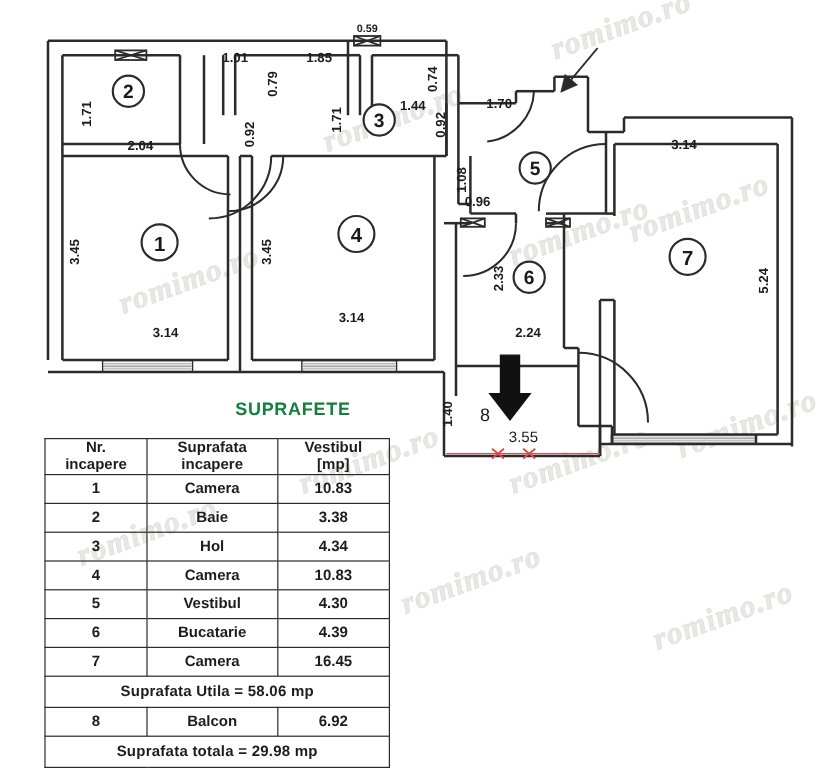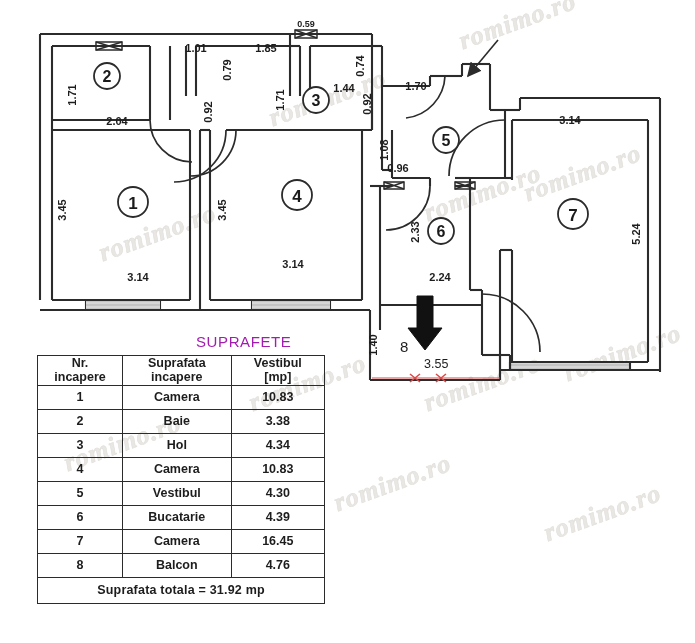"SUPRAFETE" .sup-title { color: #a21caf -> #15803d; font-weight: 400 -> 700 }
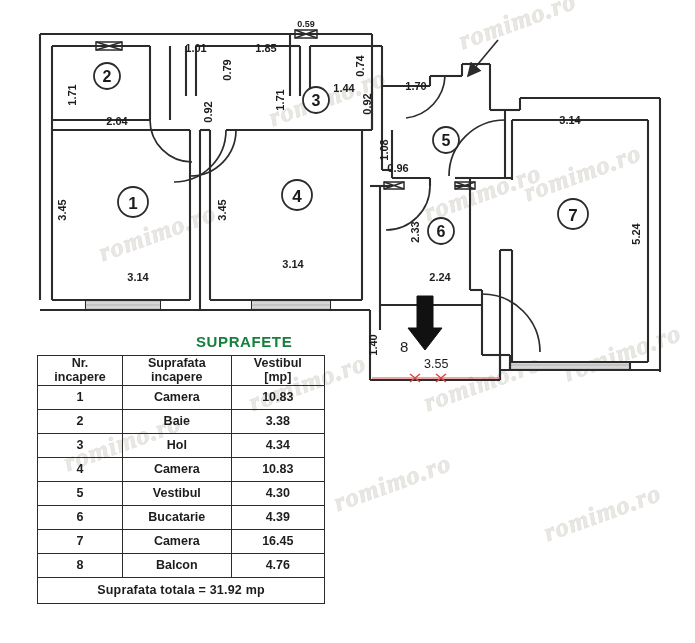"Nr." .tbl-wrap { top: 355px -> 365px }
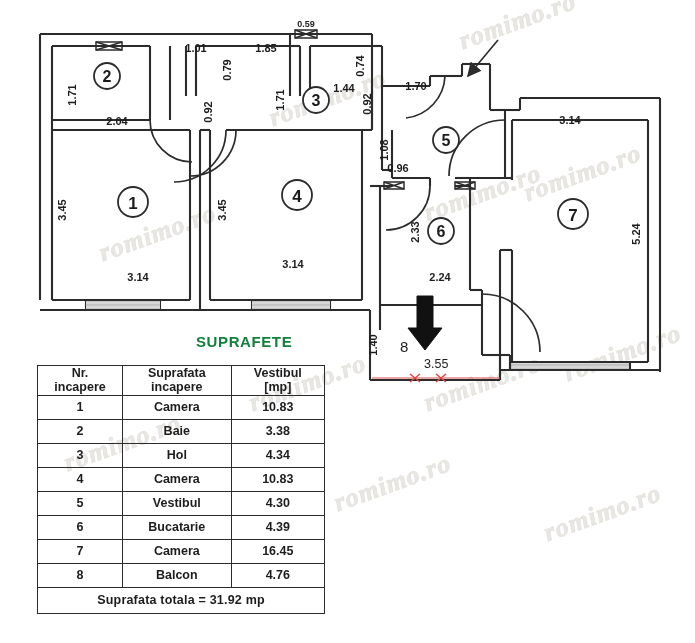"Suprafata Utila = 58.06 mp" tr.total { html: none -> <tr> <td>Suprafata Utila = 58.06 mp</td> </tr> }
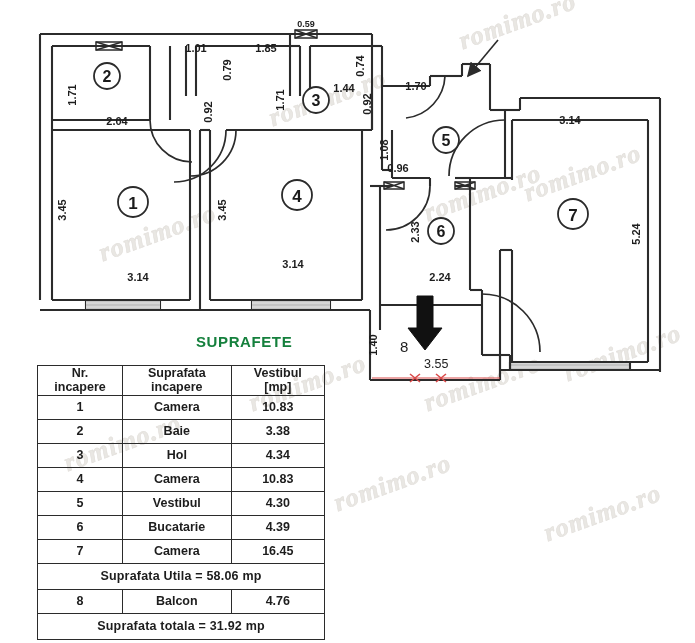"4.76" td { text: 4.76 -> 6.92 }
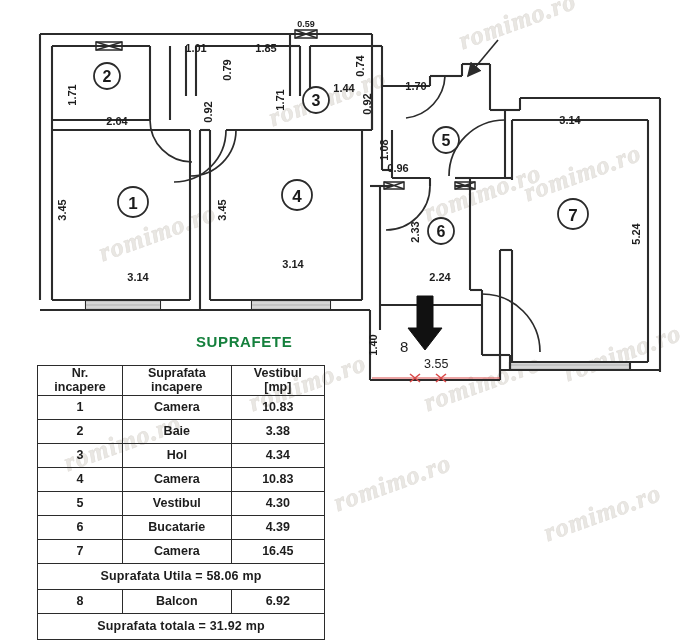"Suprafata totala = 31.92 mp" td { text: 31.92 -> 29.98 }
